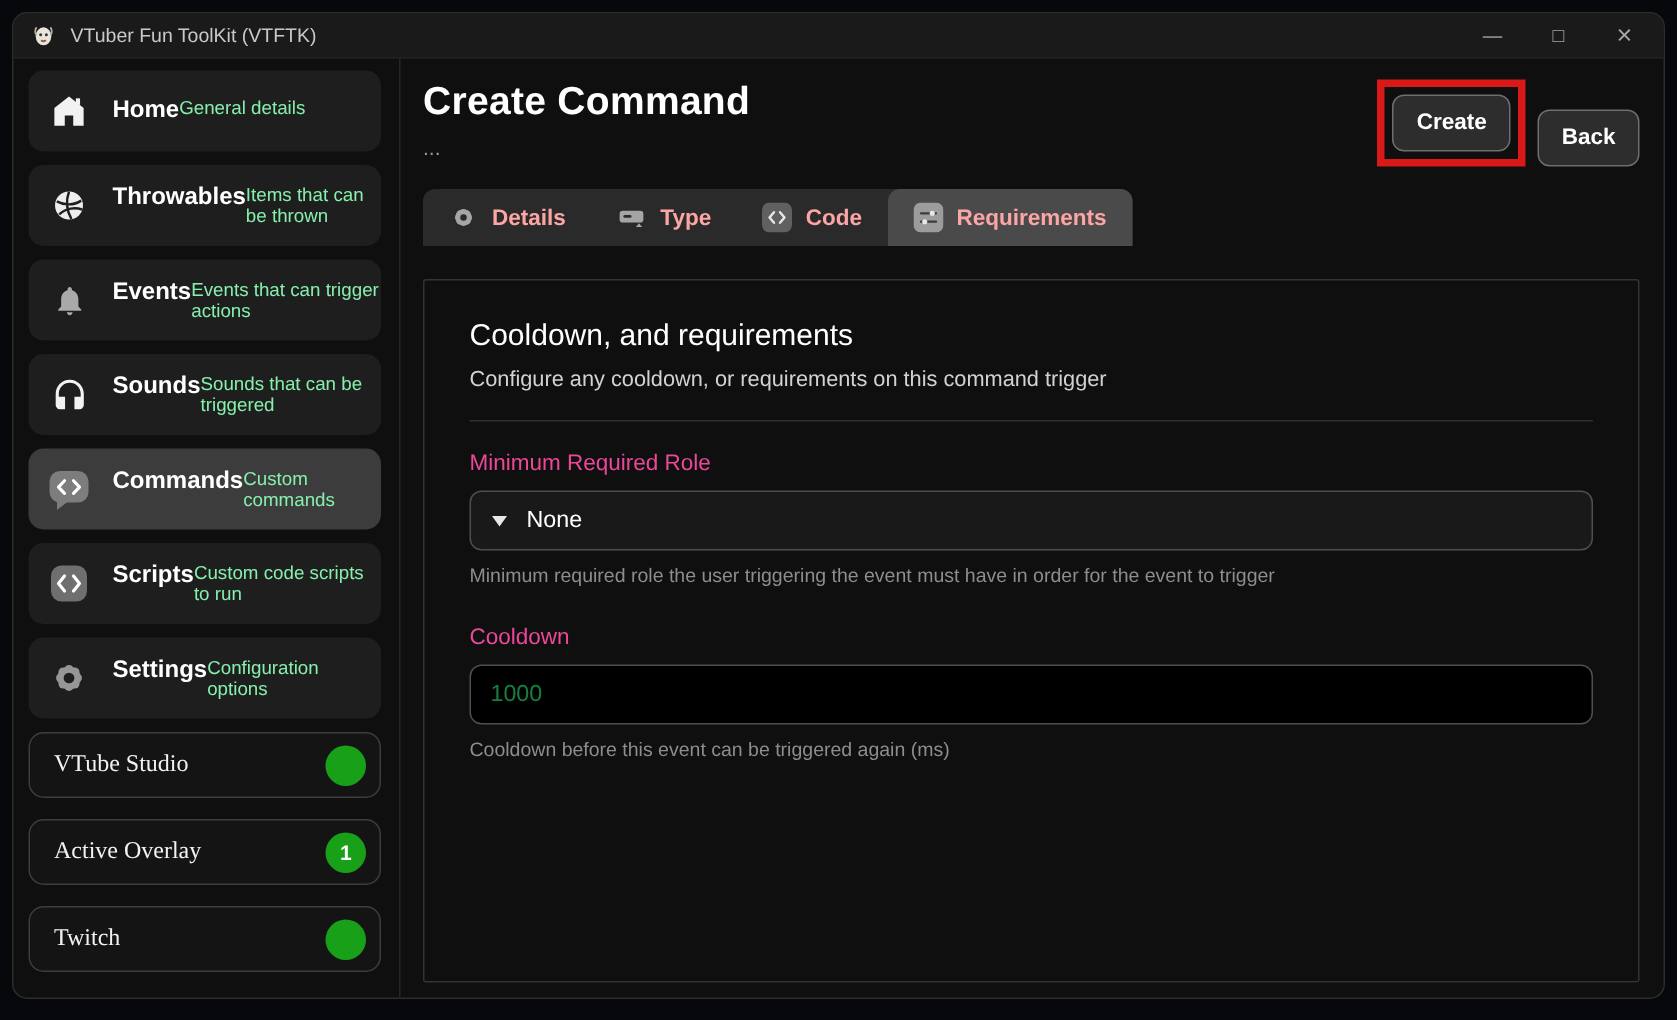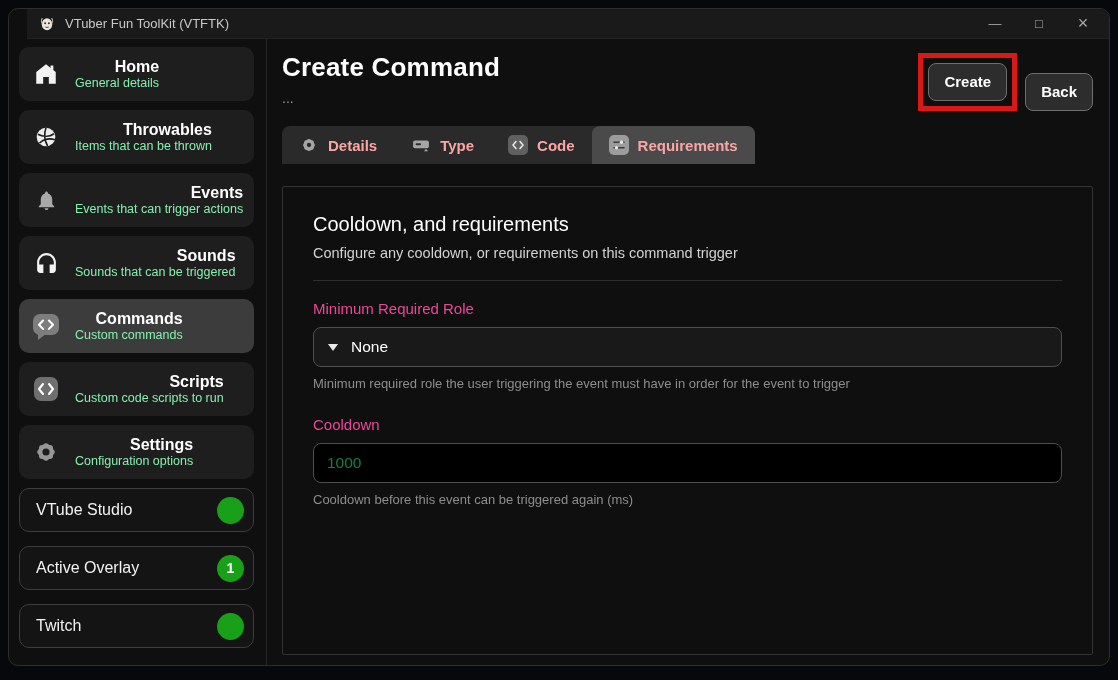"VTuber Fun ToolKit (VTFTK)" .titlebar { margin-left: 18px -> none }
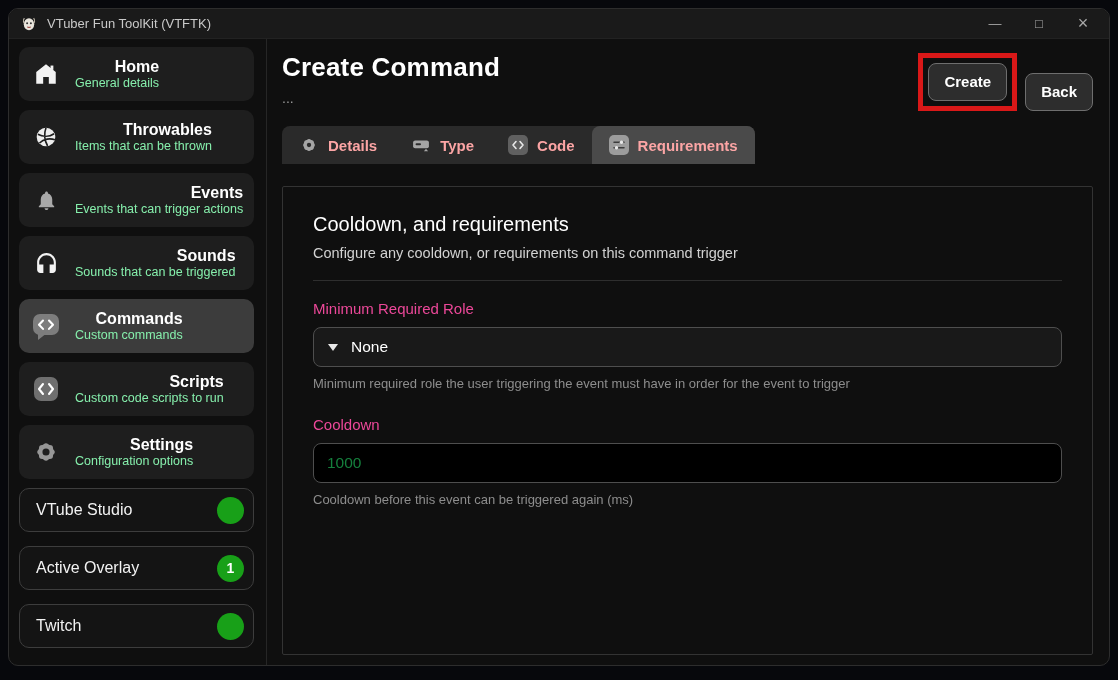"Home" .nav-texts { flex-direction: column -> row; text-align: right -> none }
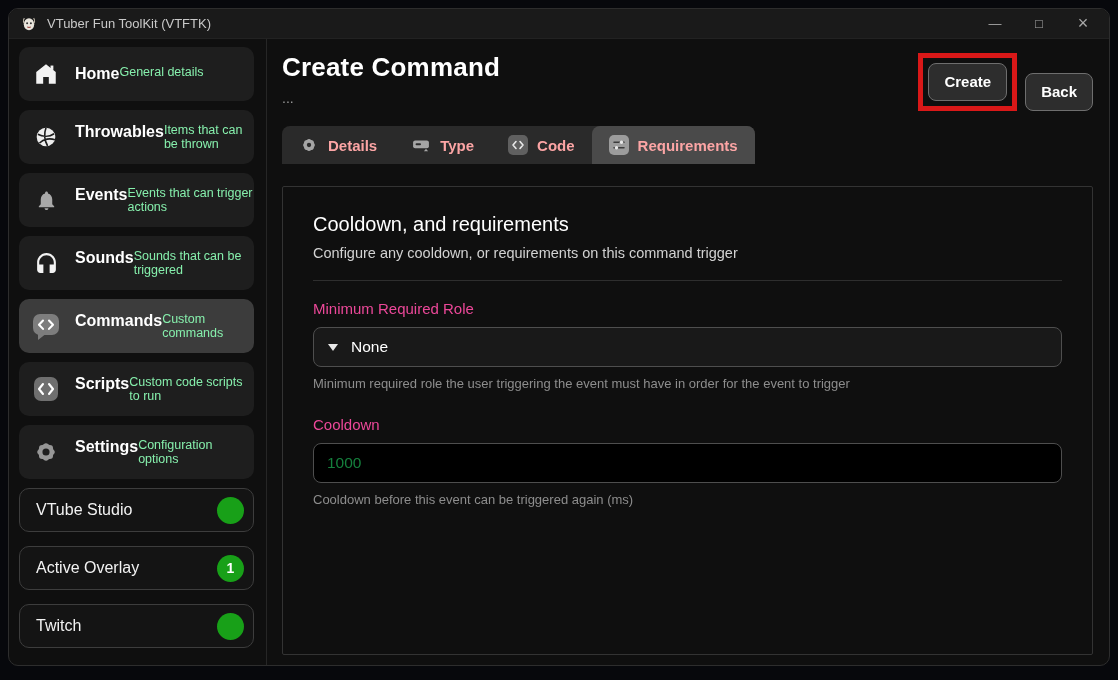"VTube Studio" .status-label { font-family: none -> Liberation Serif, serif }
